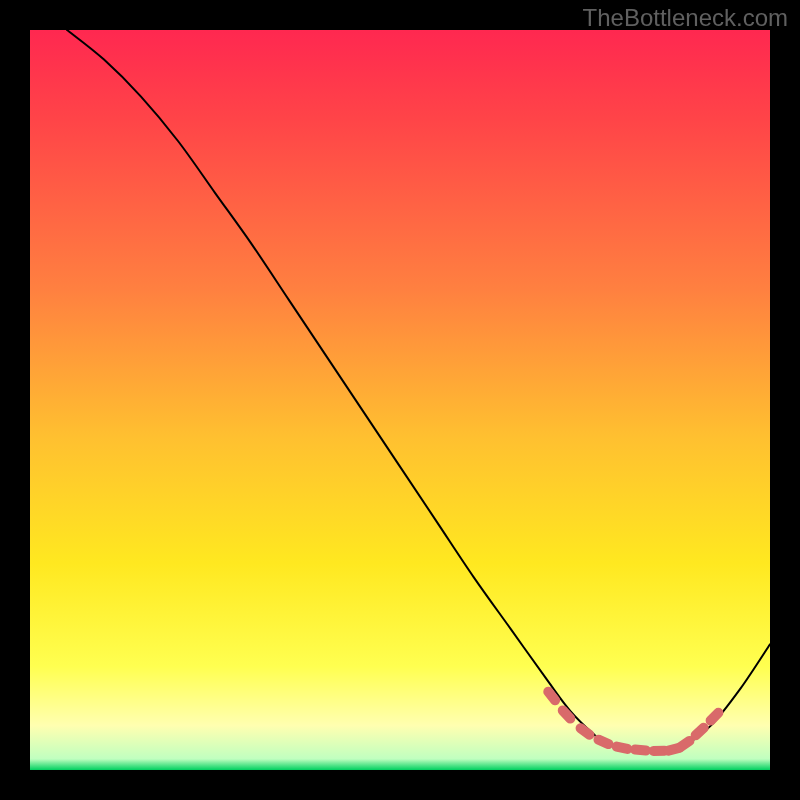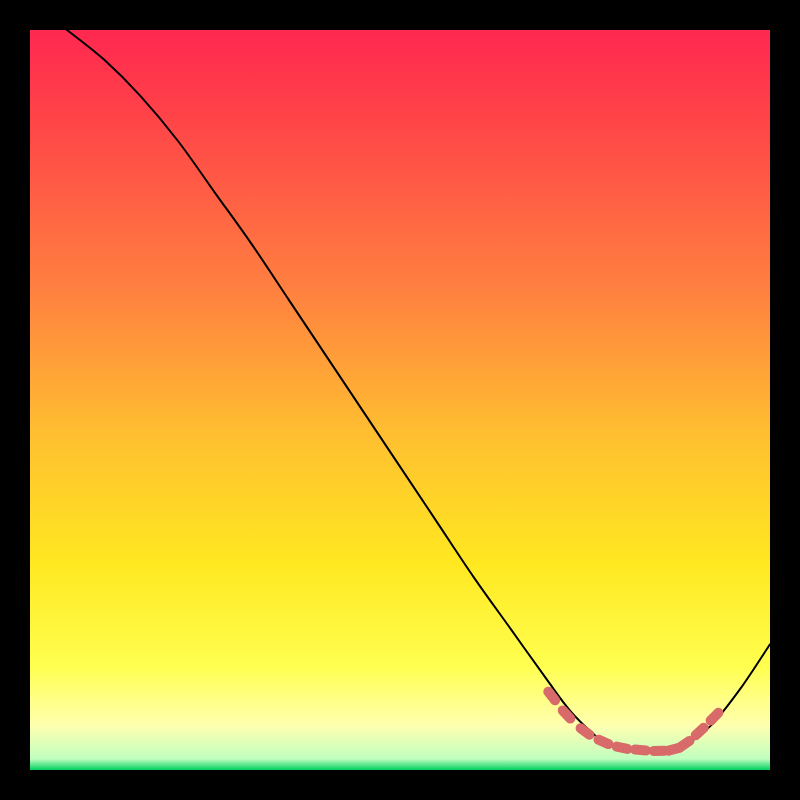"TheBottleneck.com" div.watermark { html: none -> <div>TheBottleneck.com</div> }
